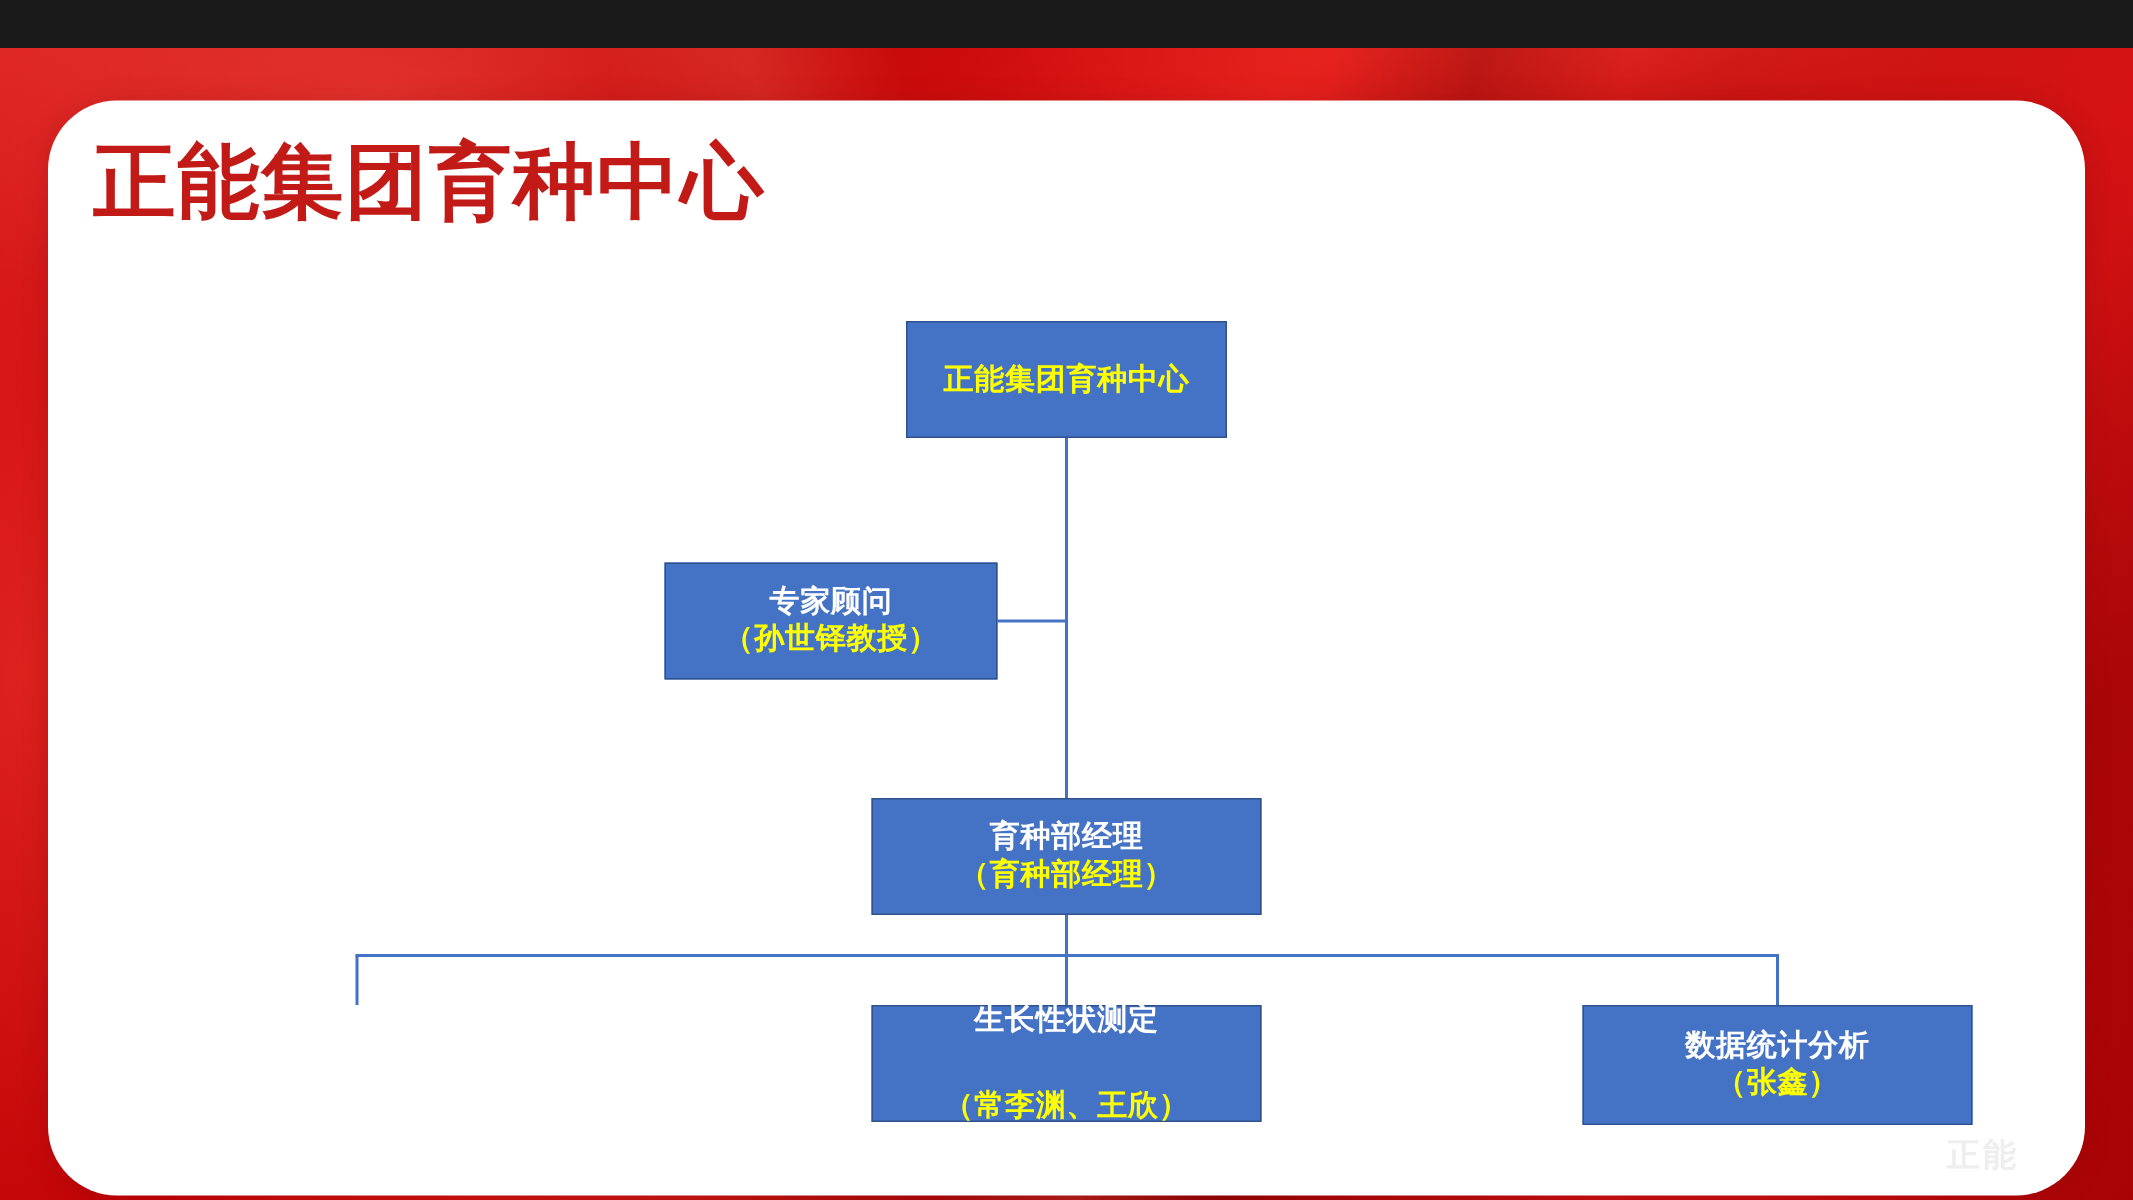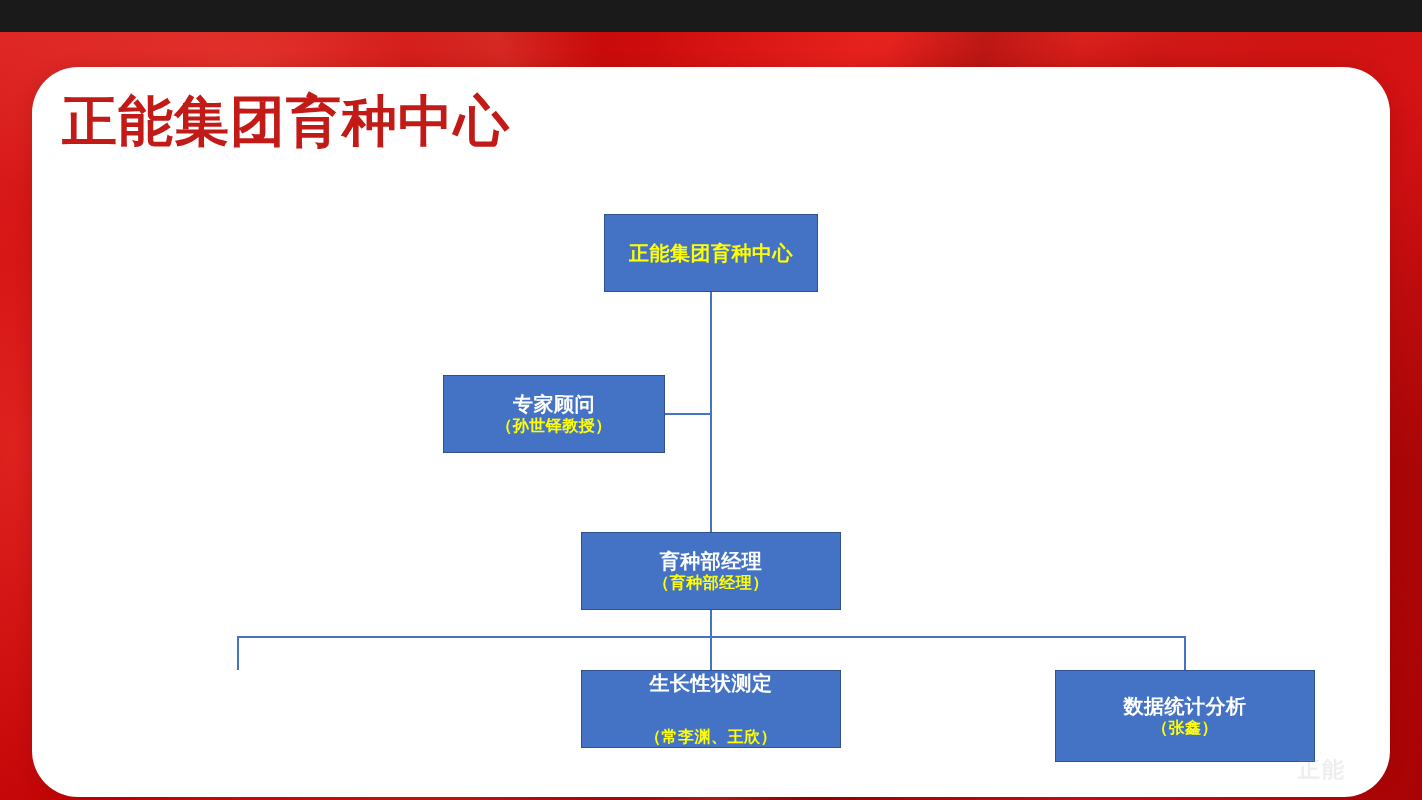"（孙世铎教授）" .node .line2 { font-size: 16px -> 20px }
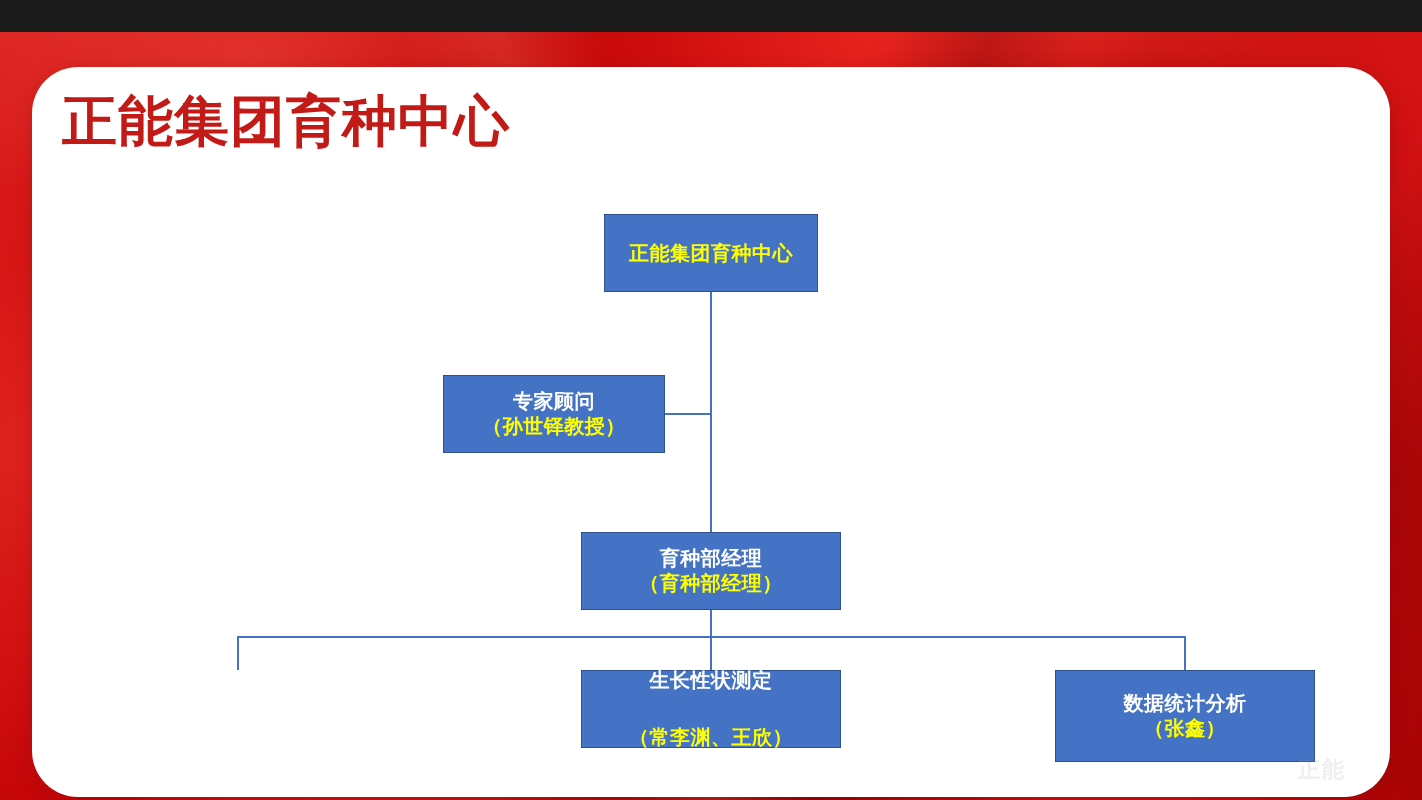"数据统计分析" div.node { height: 92px -> 80px }
